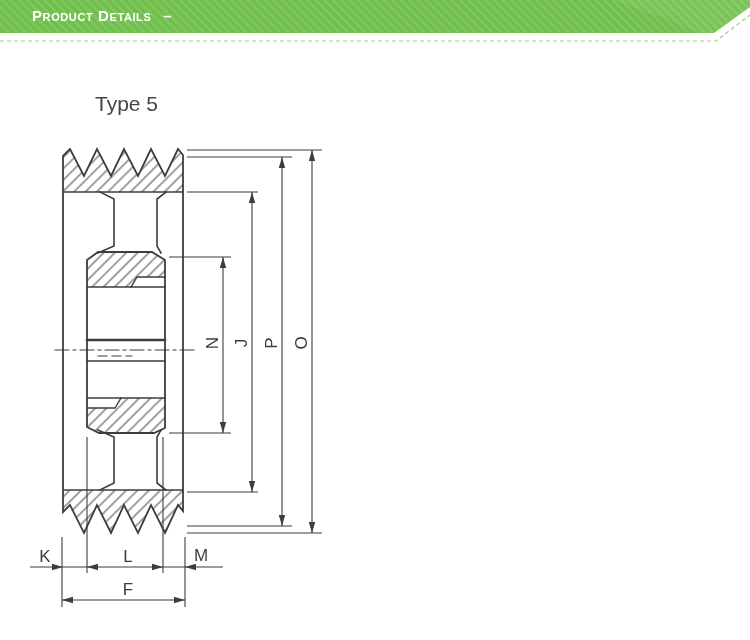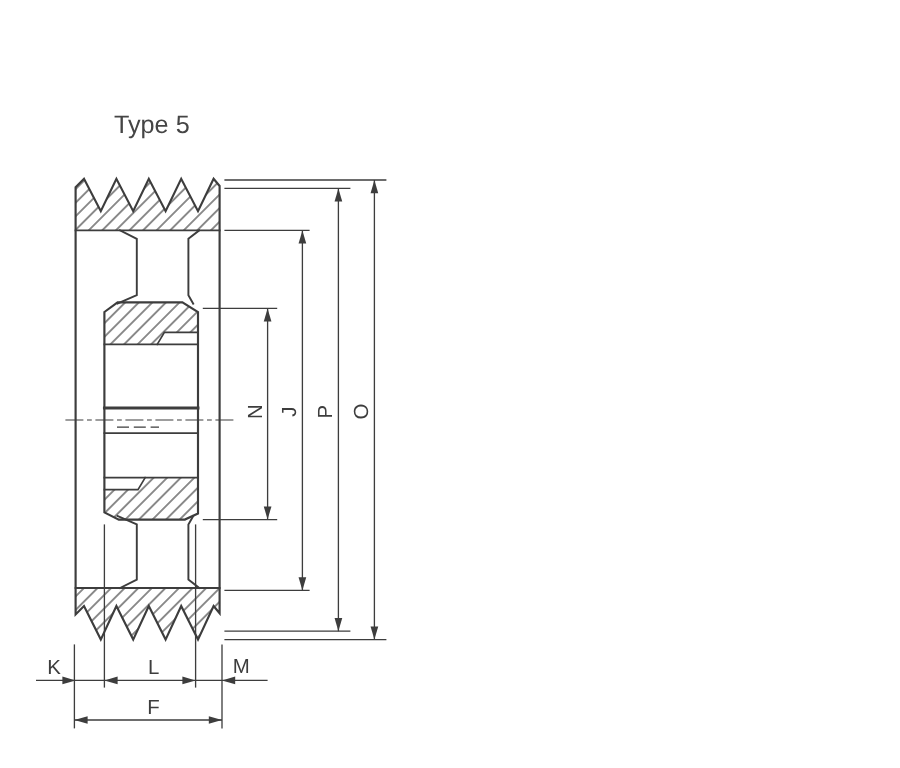"Product Details –" div.banner { html: none -> <div> <svg> <defs> <pattern> <rect></rect> <rect></rect> </pattern> </defs> <polygon></polygon> <polygon></polygon> <polygon></polygon> <polyline></polyline> </svg> <div> <span>Product Details</span><span>–</span> </div> </div> }
